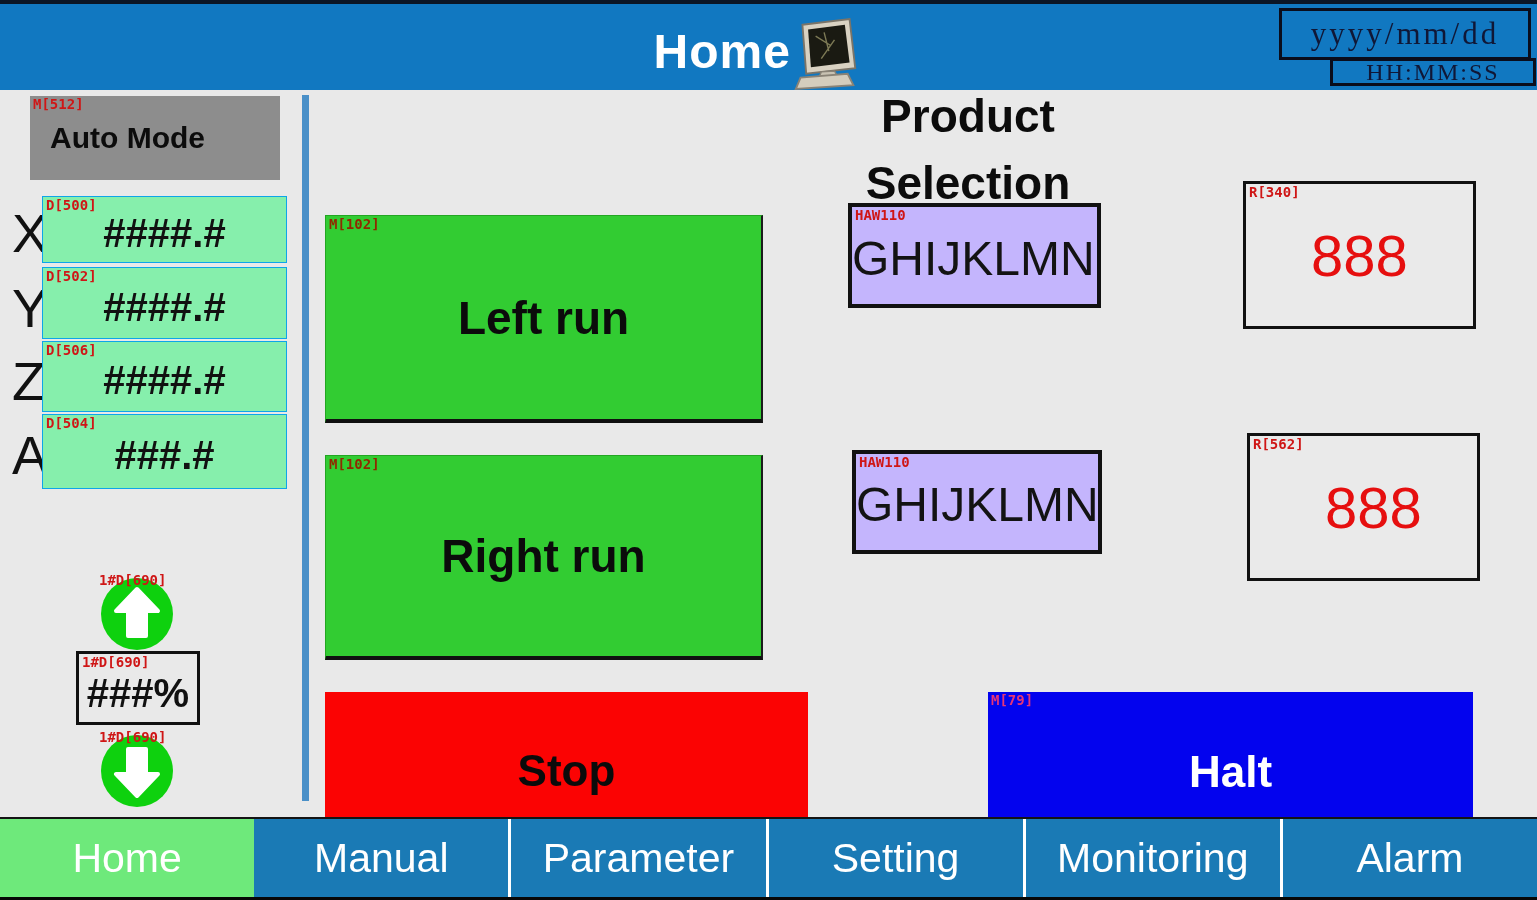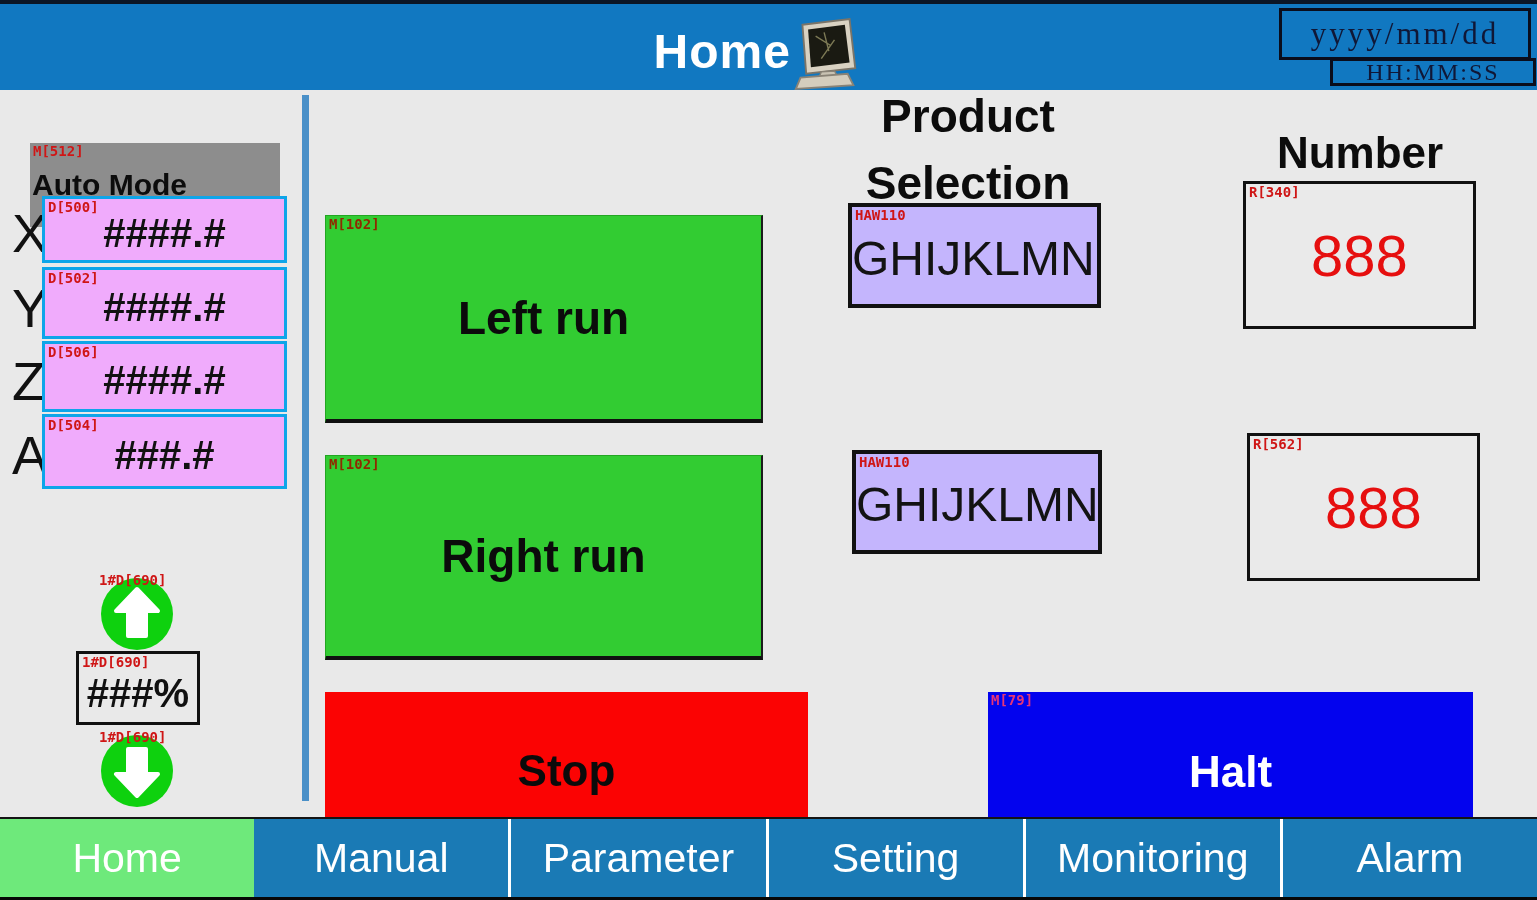"M[512]" .auto-mode { margin-top: 47px -> none; padding-left: 2px -> 20px }
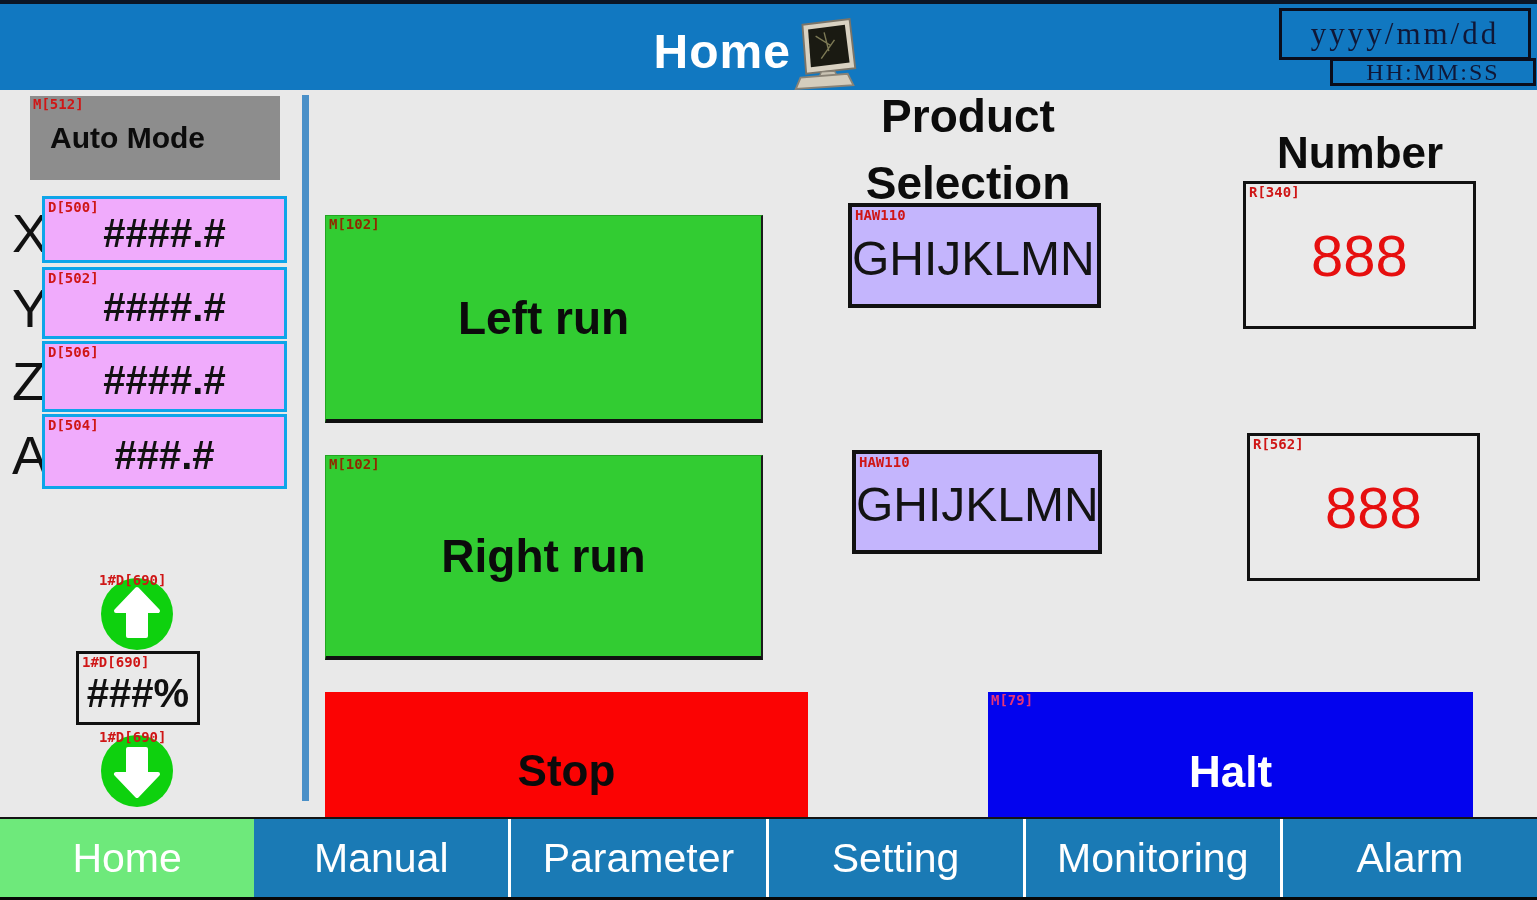"Number" div.num-title { html: <div>Number</div> -> none }
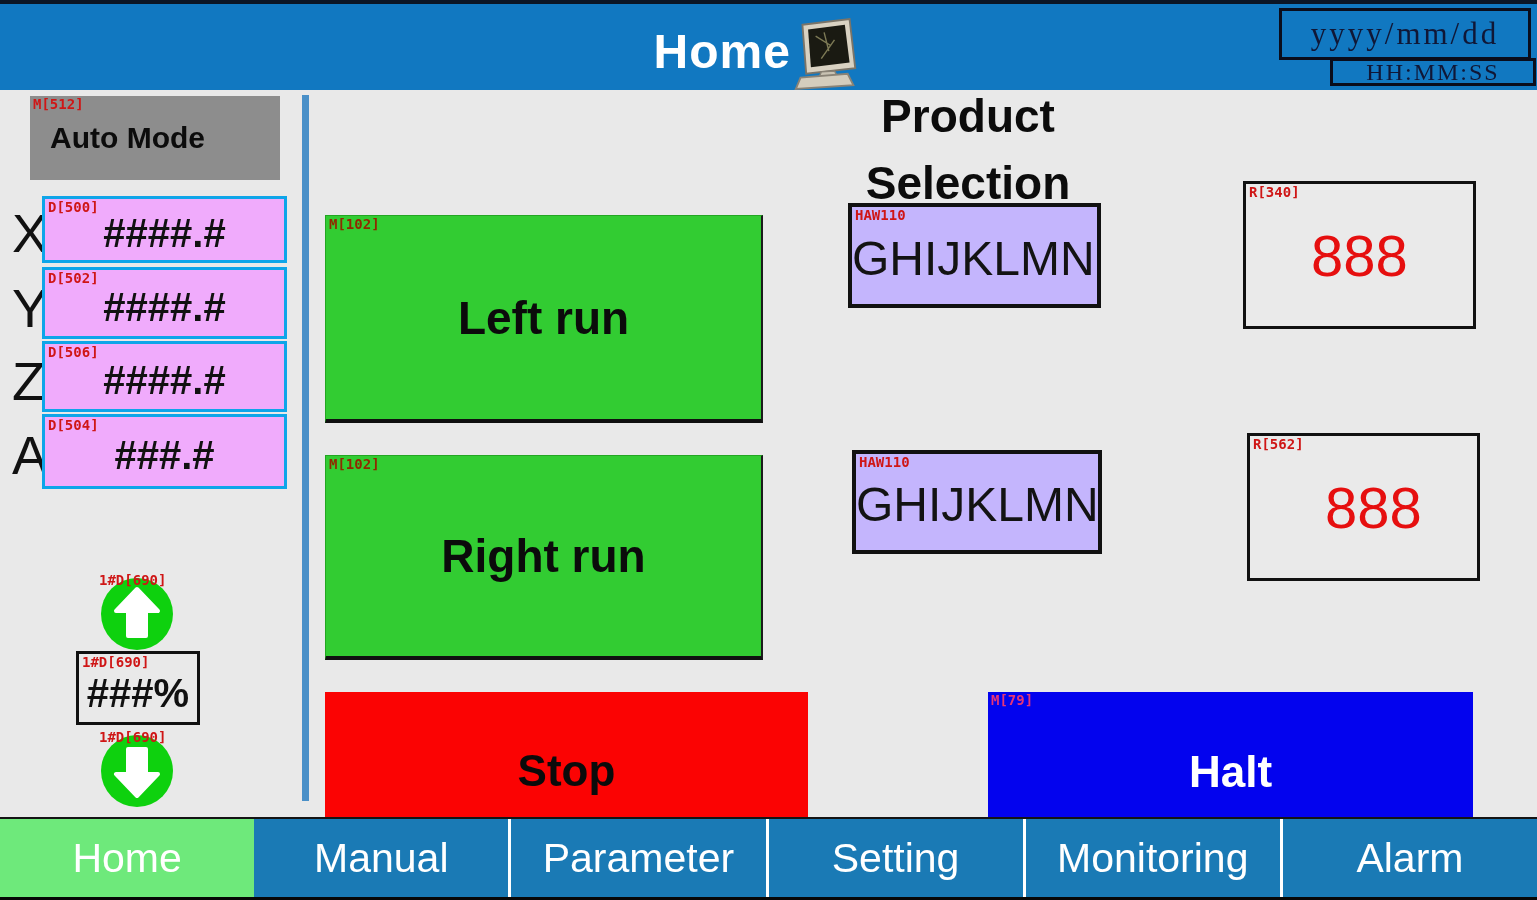"D[500]" .axis-box { background: #f0abfc -> #86efac; border: 3px solid #0ea5e9 -> 1px solid #0ea5e9 }
